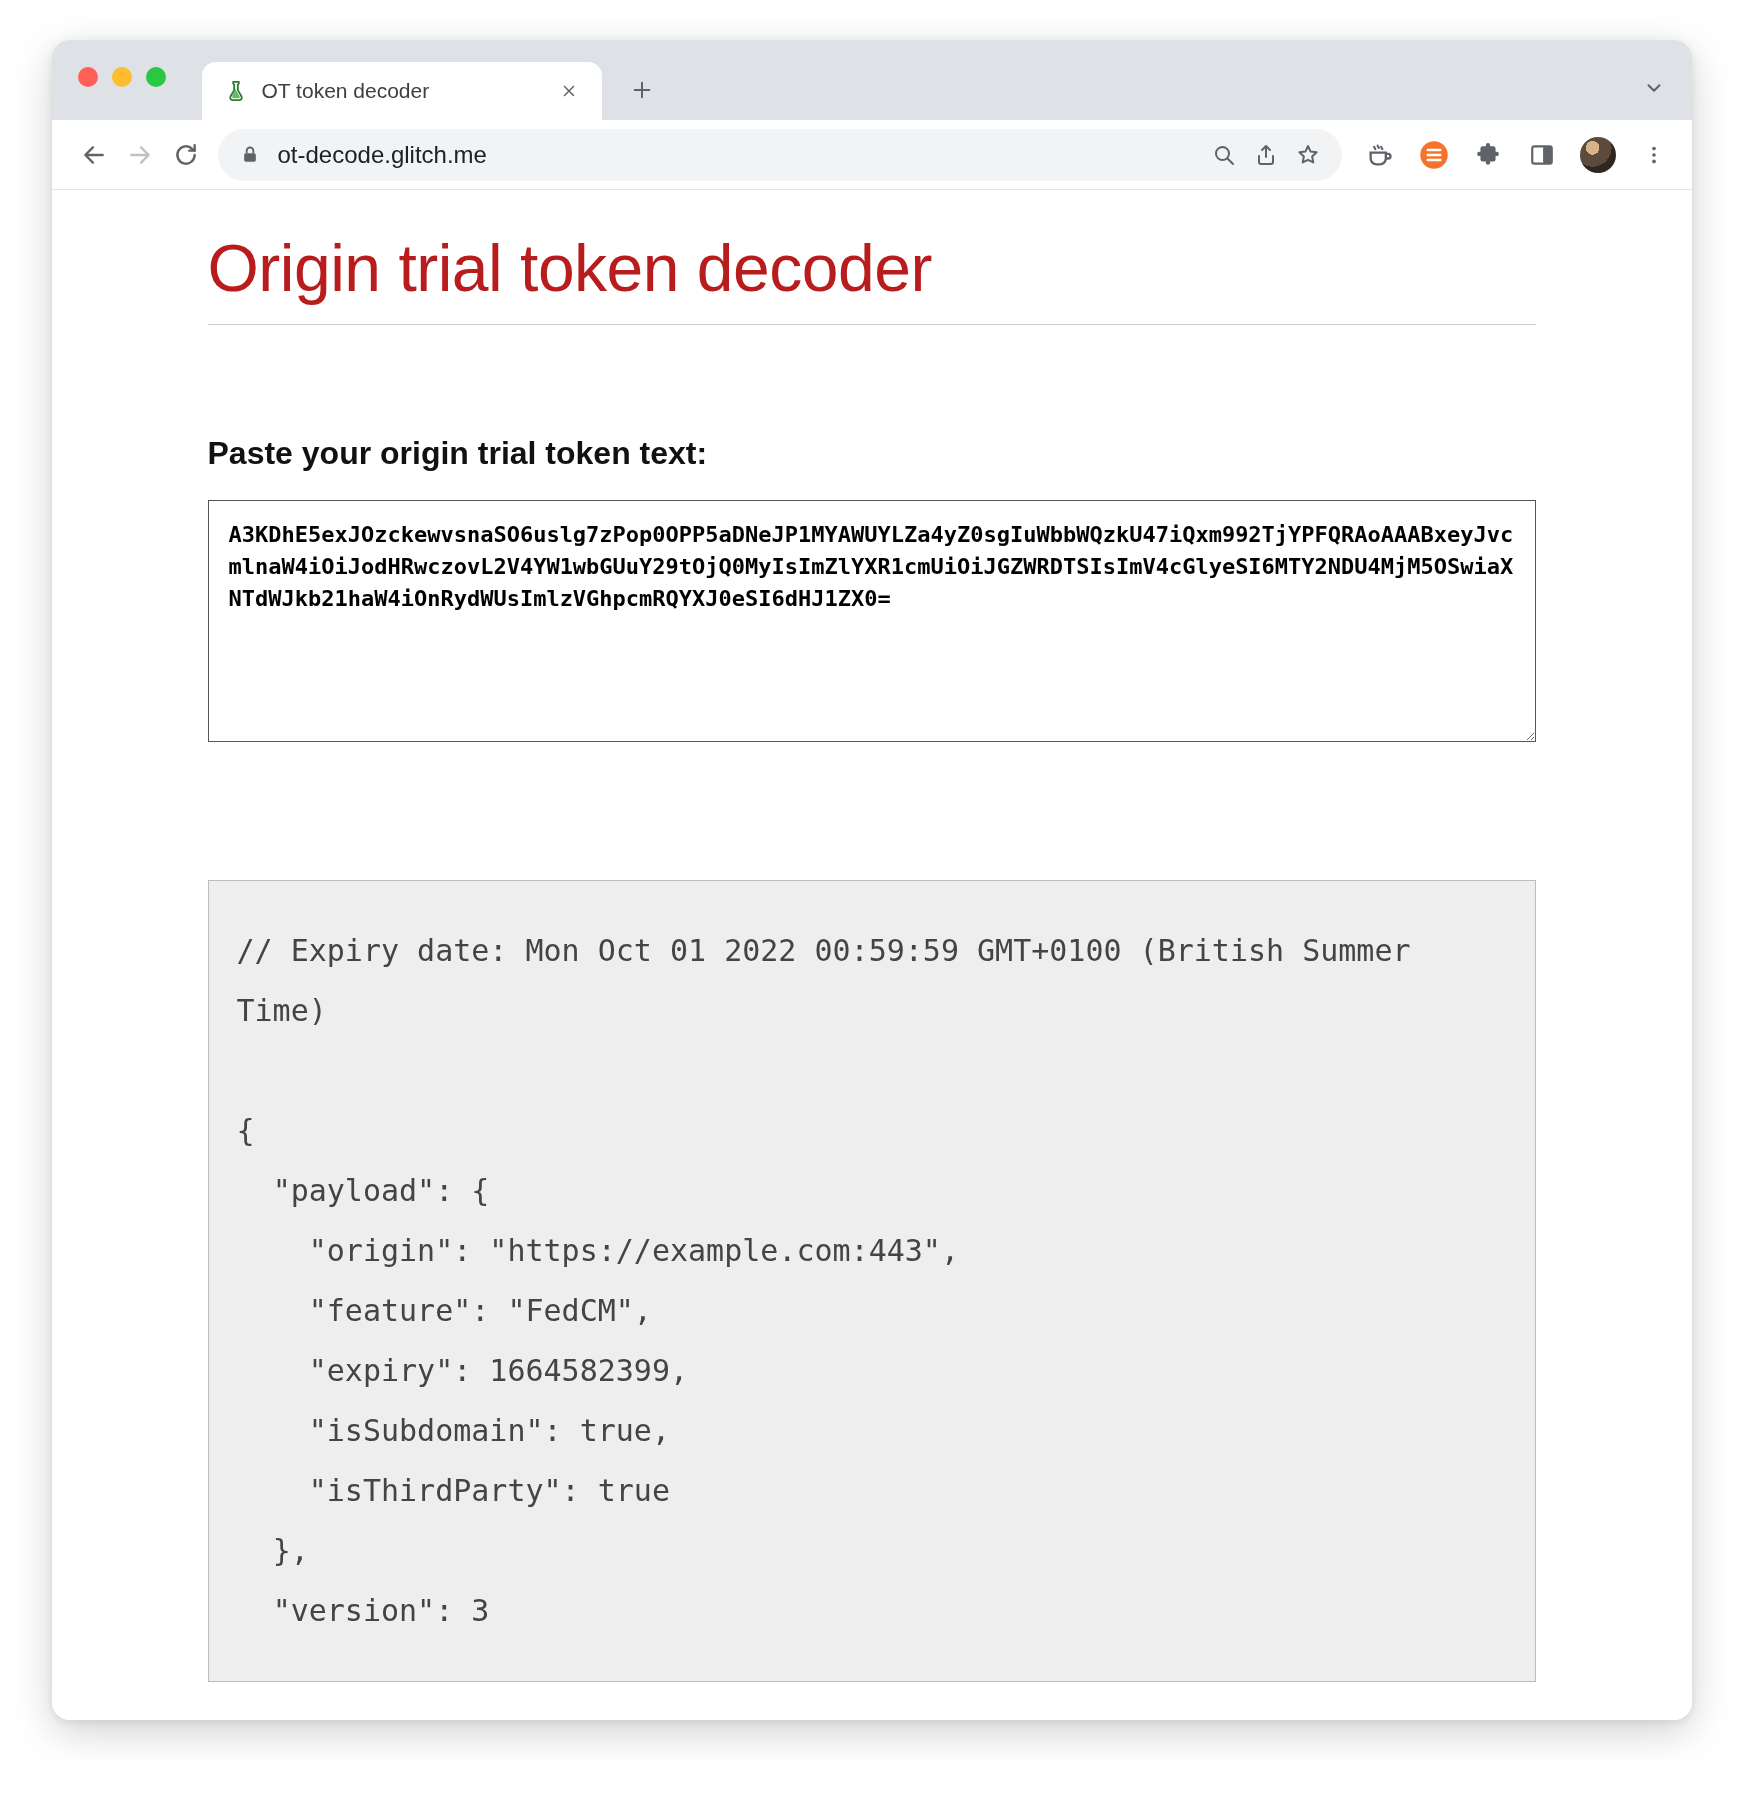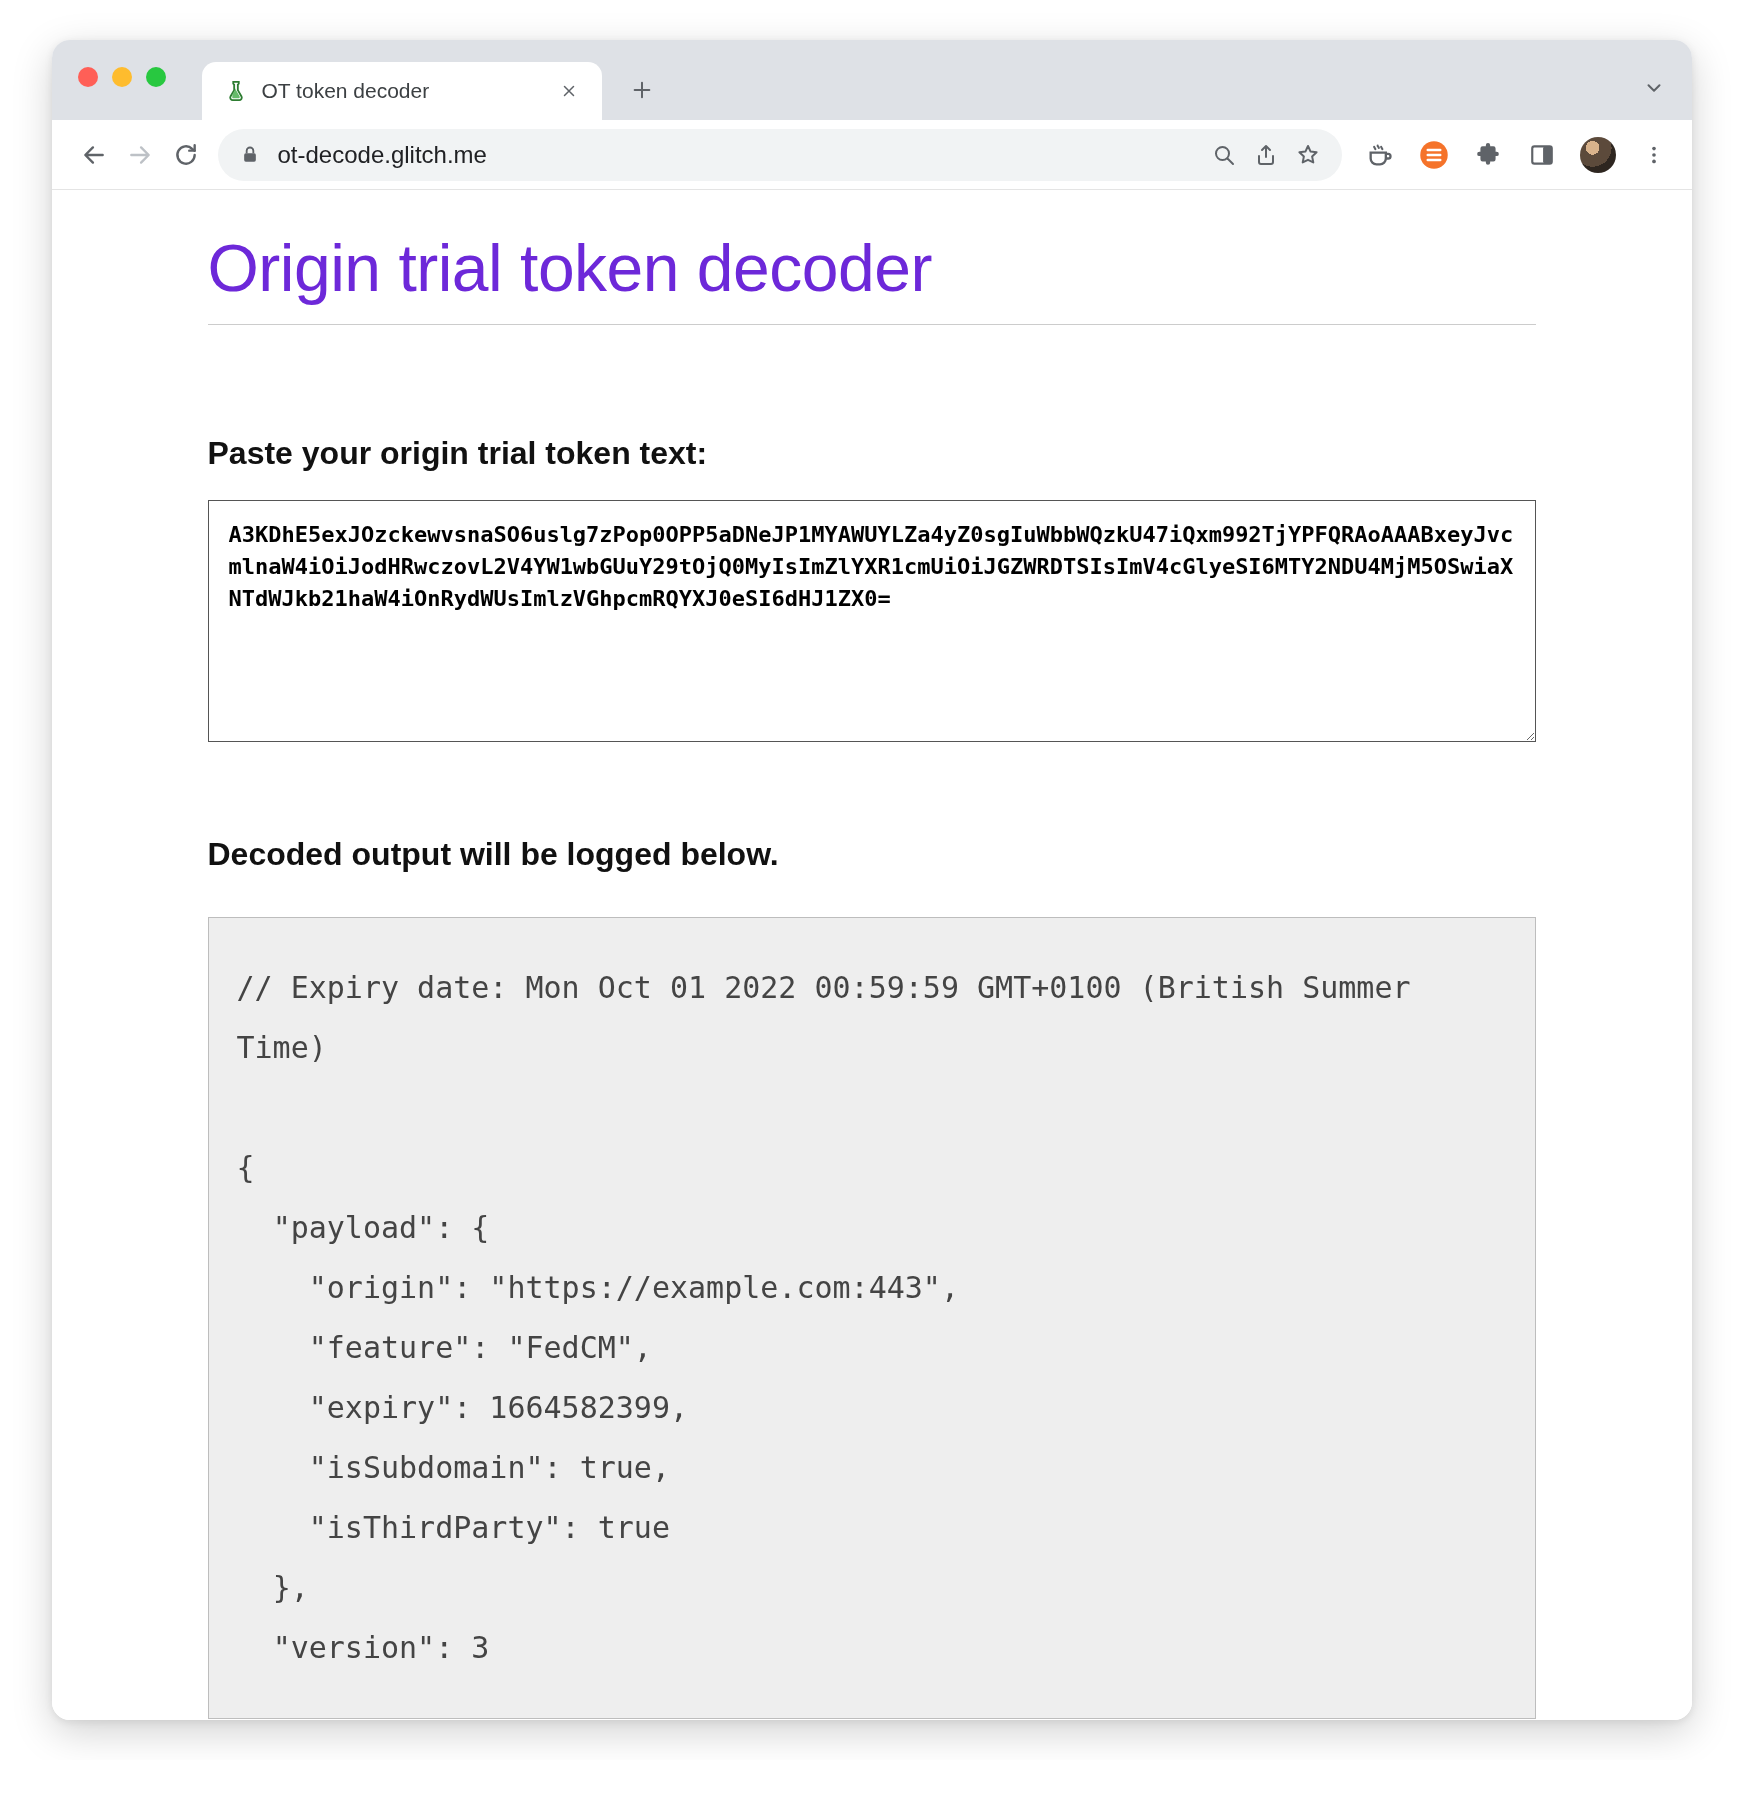"Origin trial token decoder" h1.page-title { color: #6d28d9 -> #b91c1c }
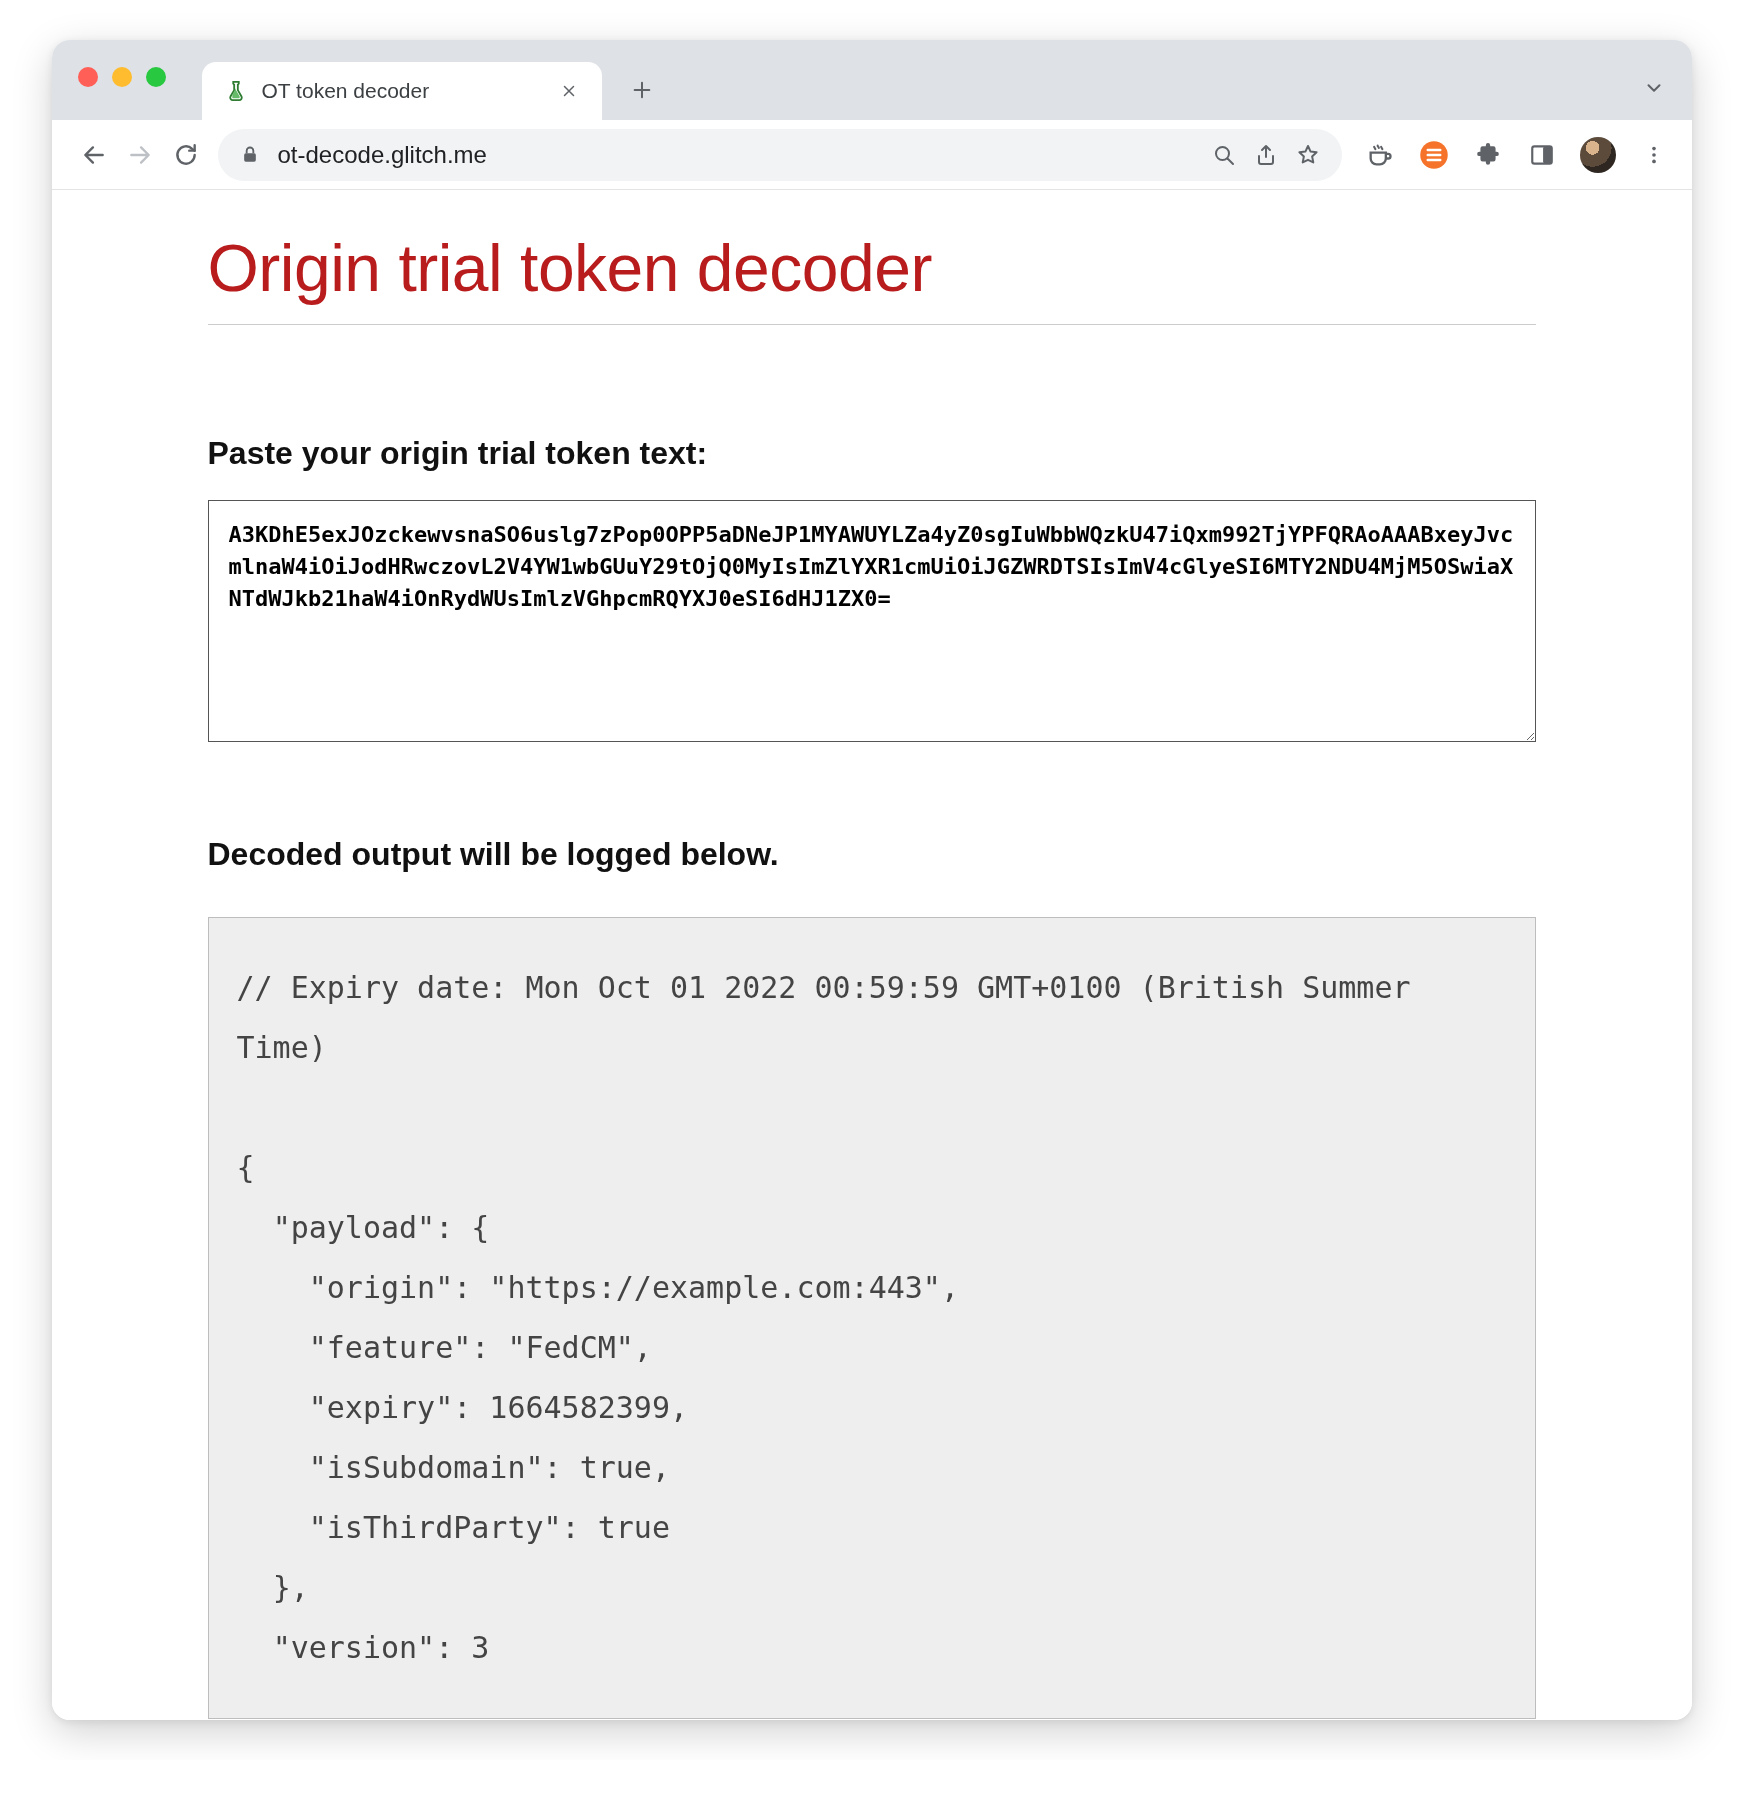"Decoded output will be logged" h2.section-label { html: <h2>Decoded output will be logged below.</h2> -> none }
